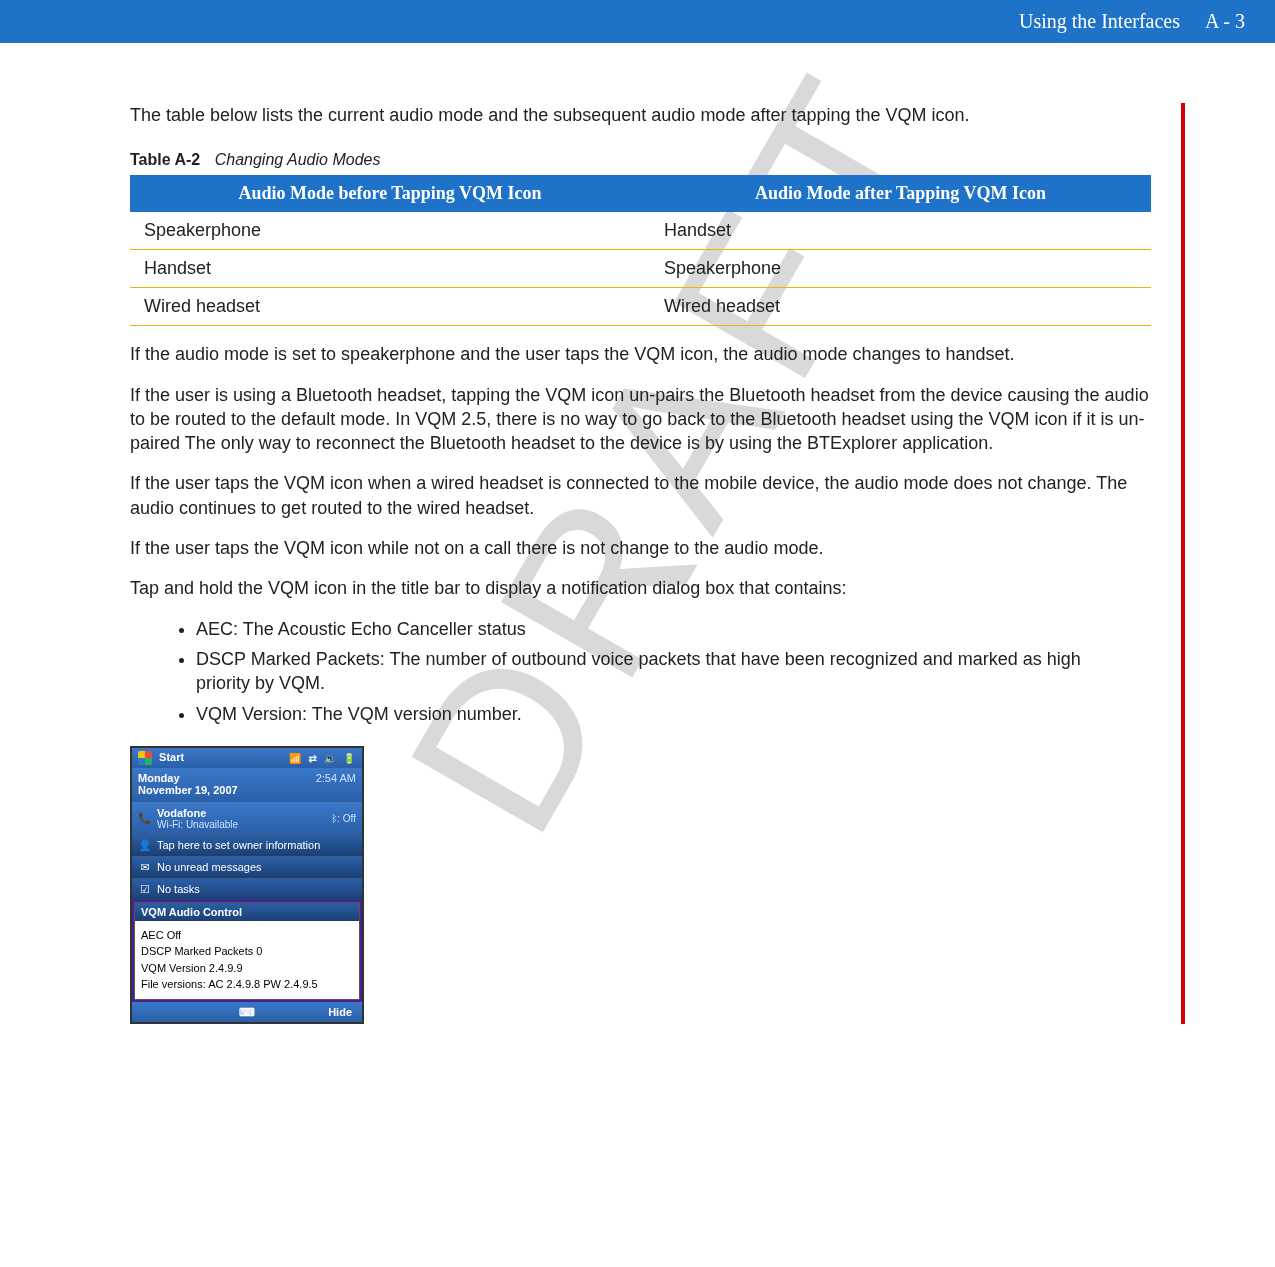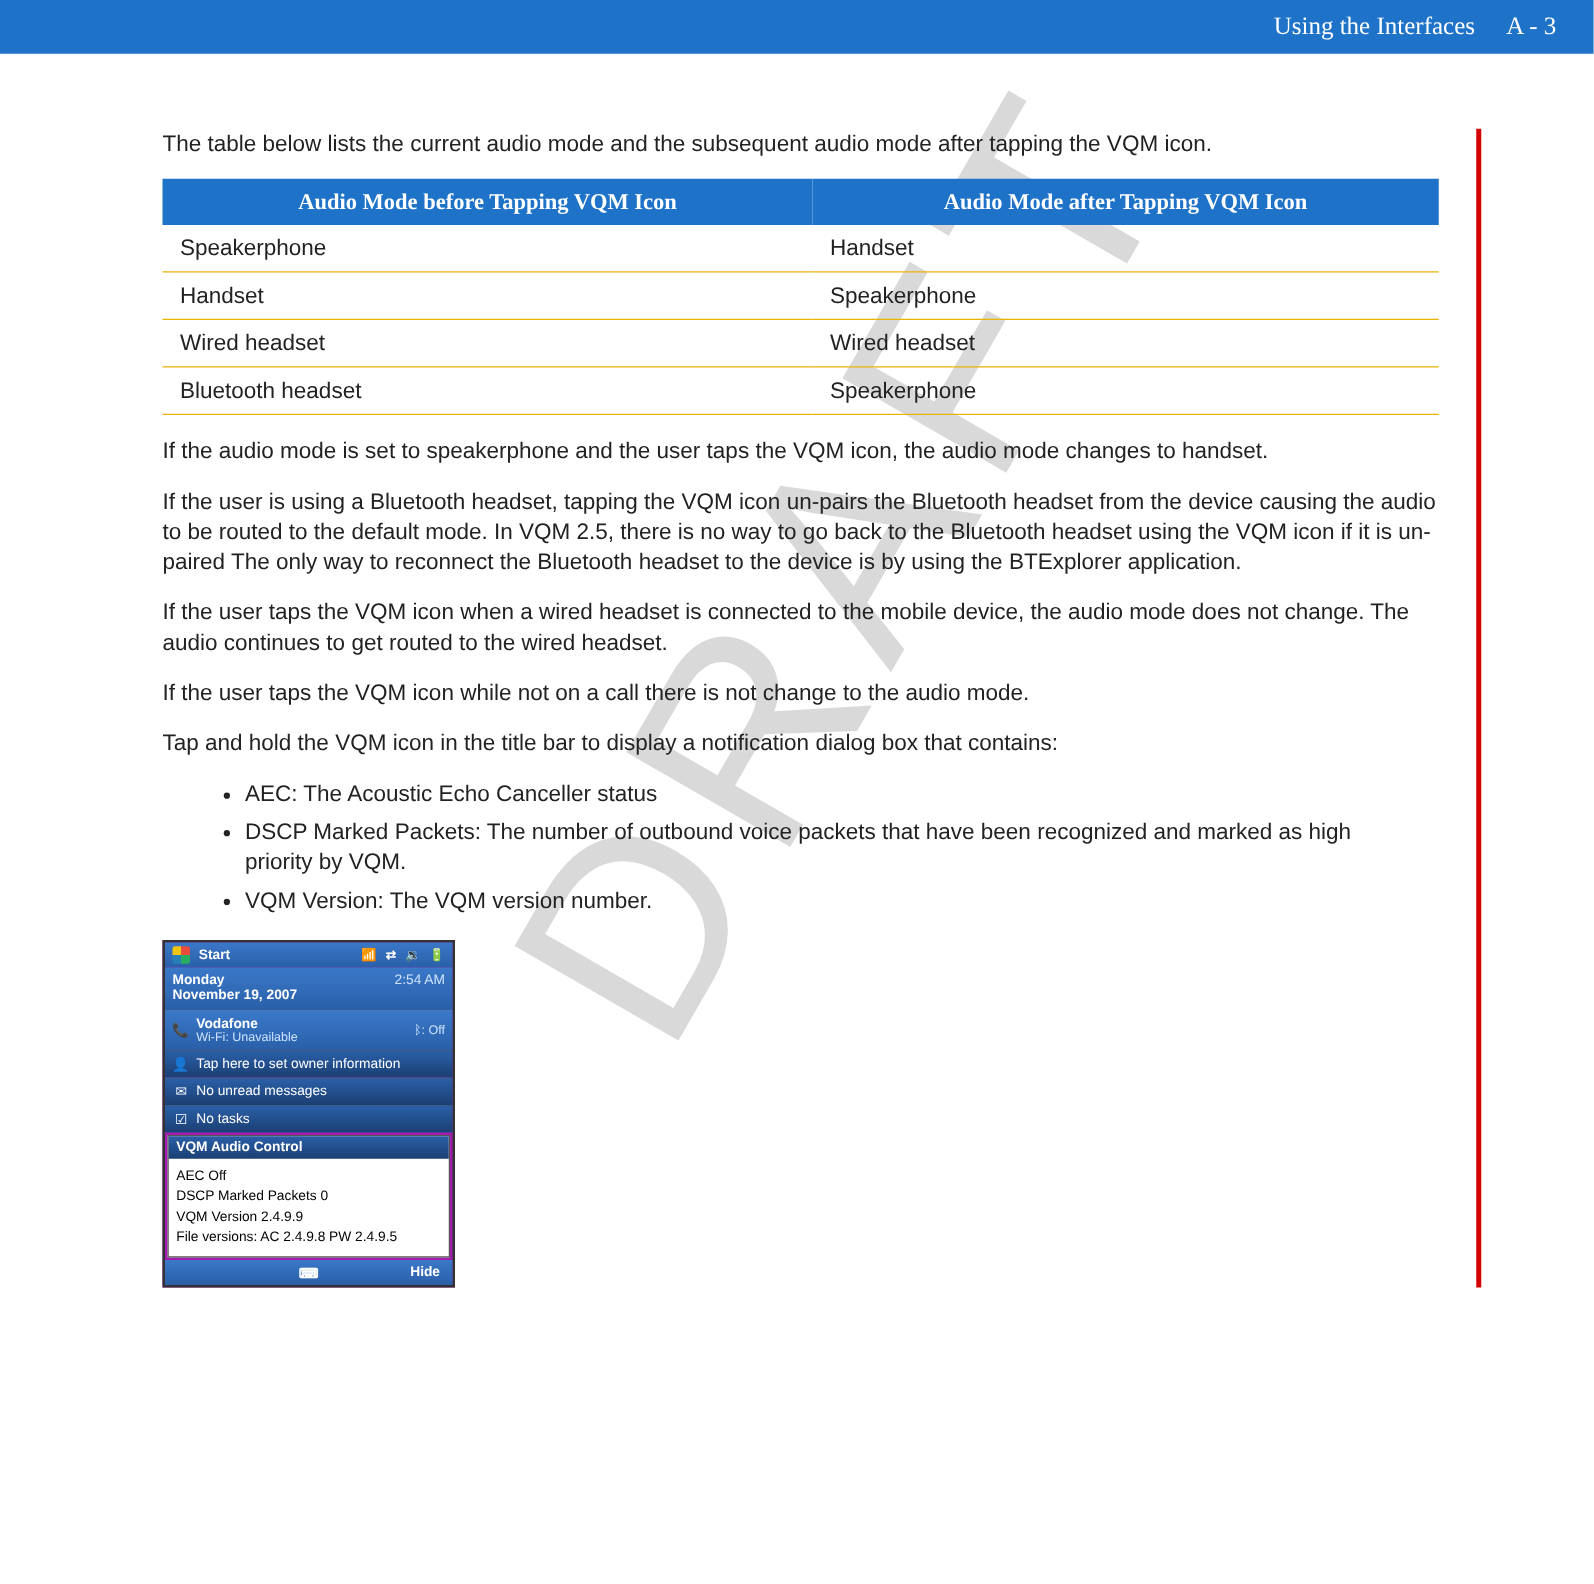"Table A-2 Changing Audio Modes" div.table-caption { html: none -> <div> <span>Table A-2</span> <span>Changing Audio Modes</span> </div> }
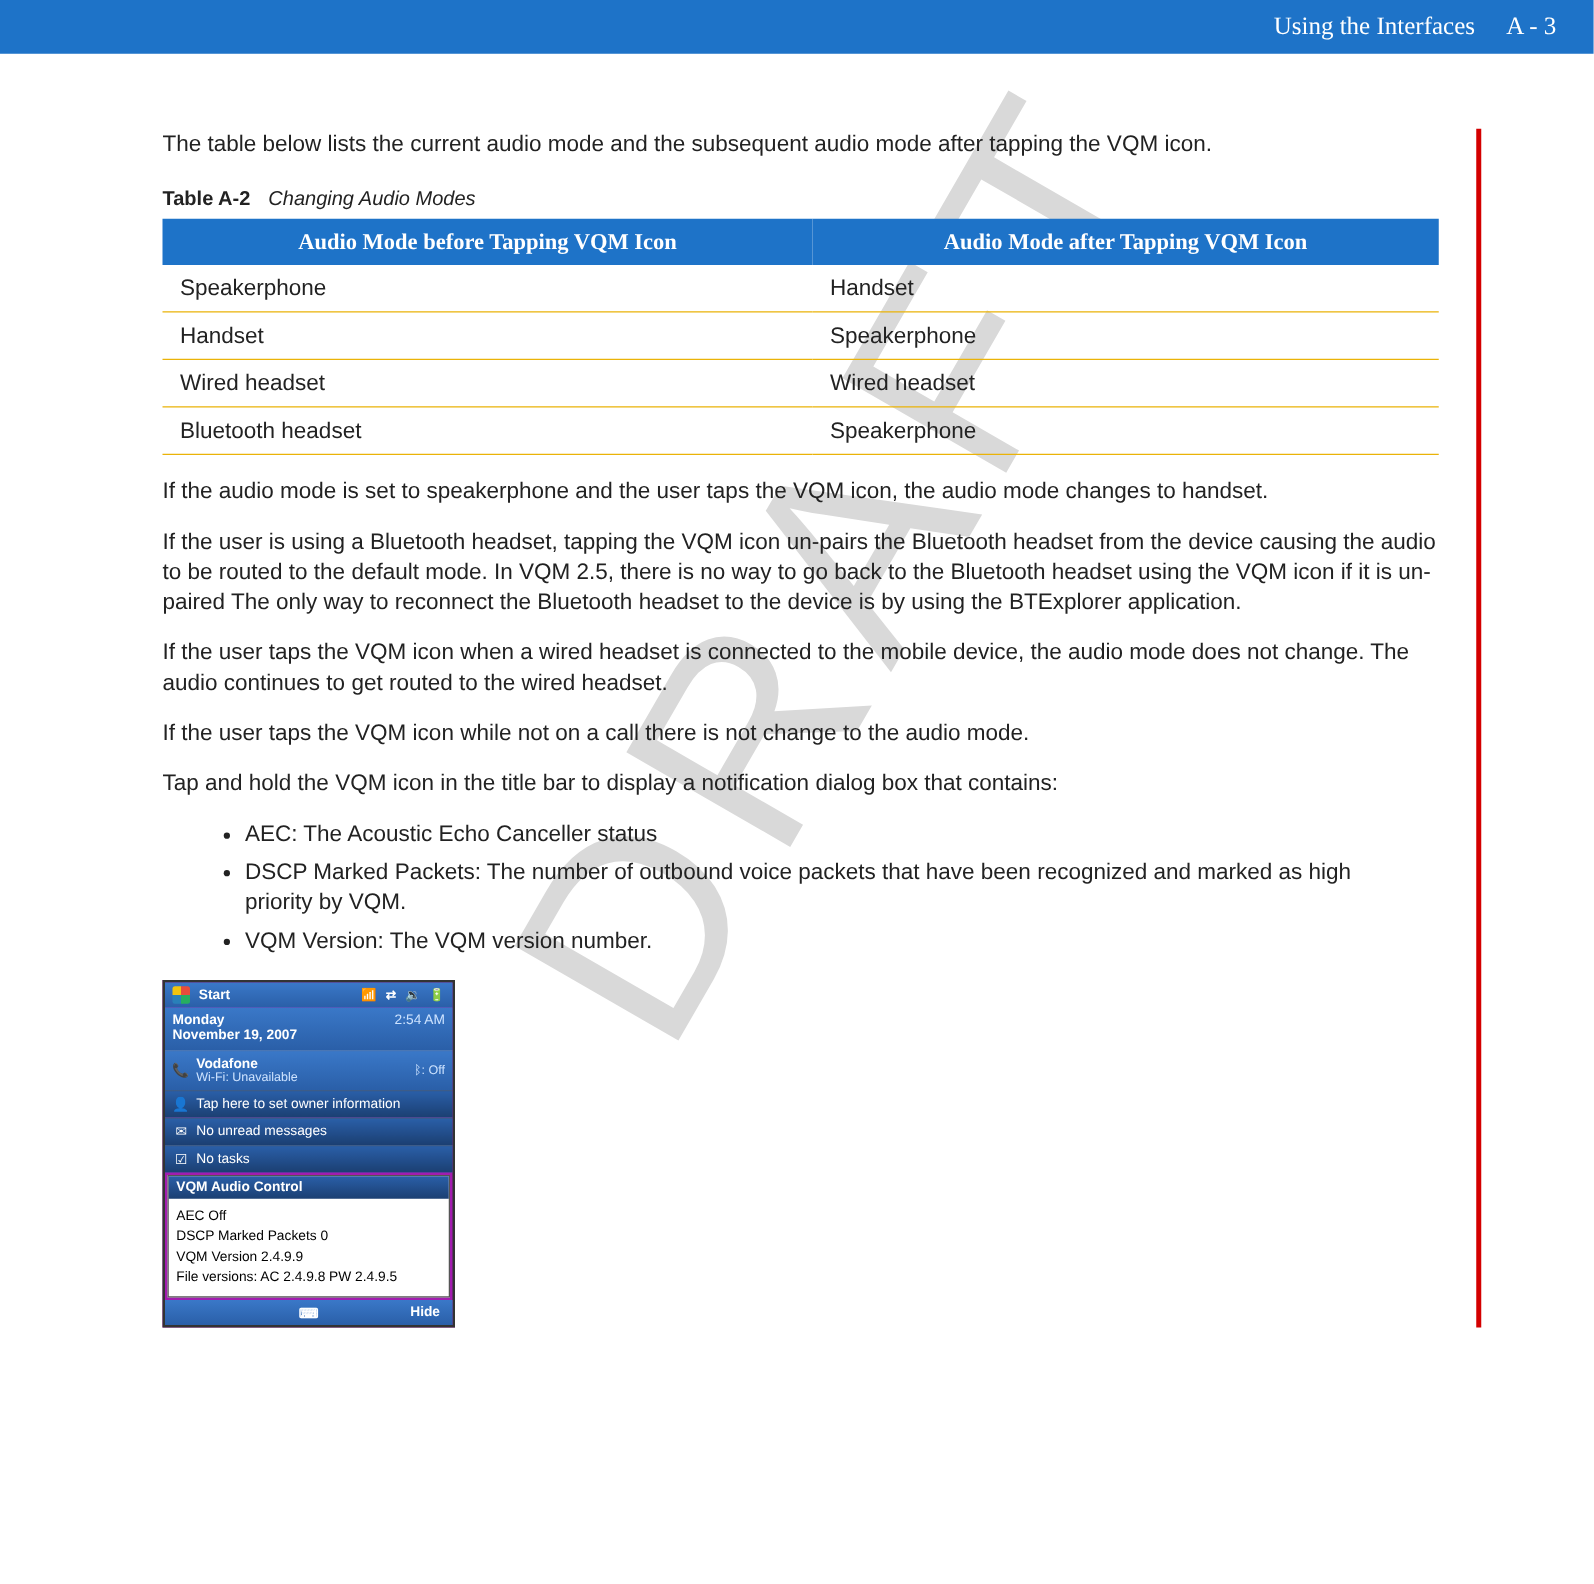"Bluetooth headset" tr { html: <tr> <td>Bluetooth headset</td> <td>Speakerphone</td> </tr> -> none }
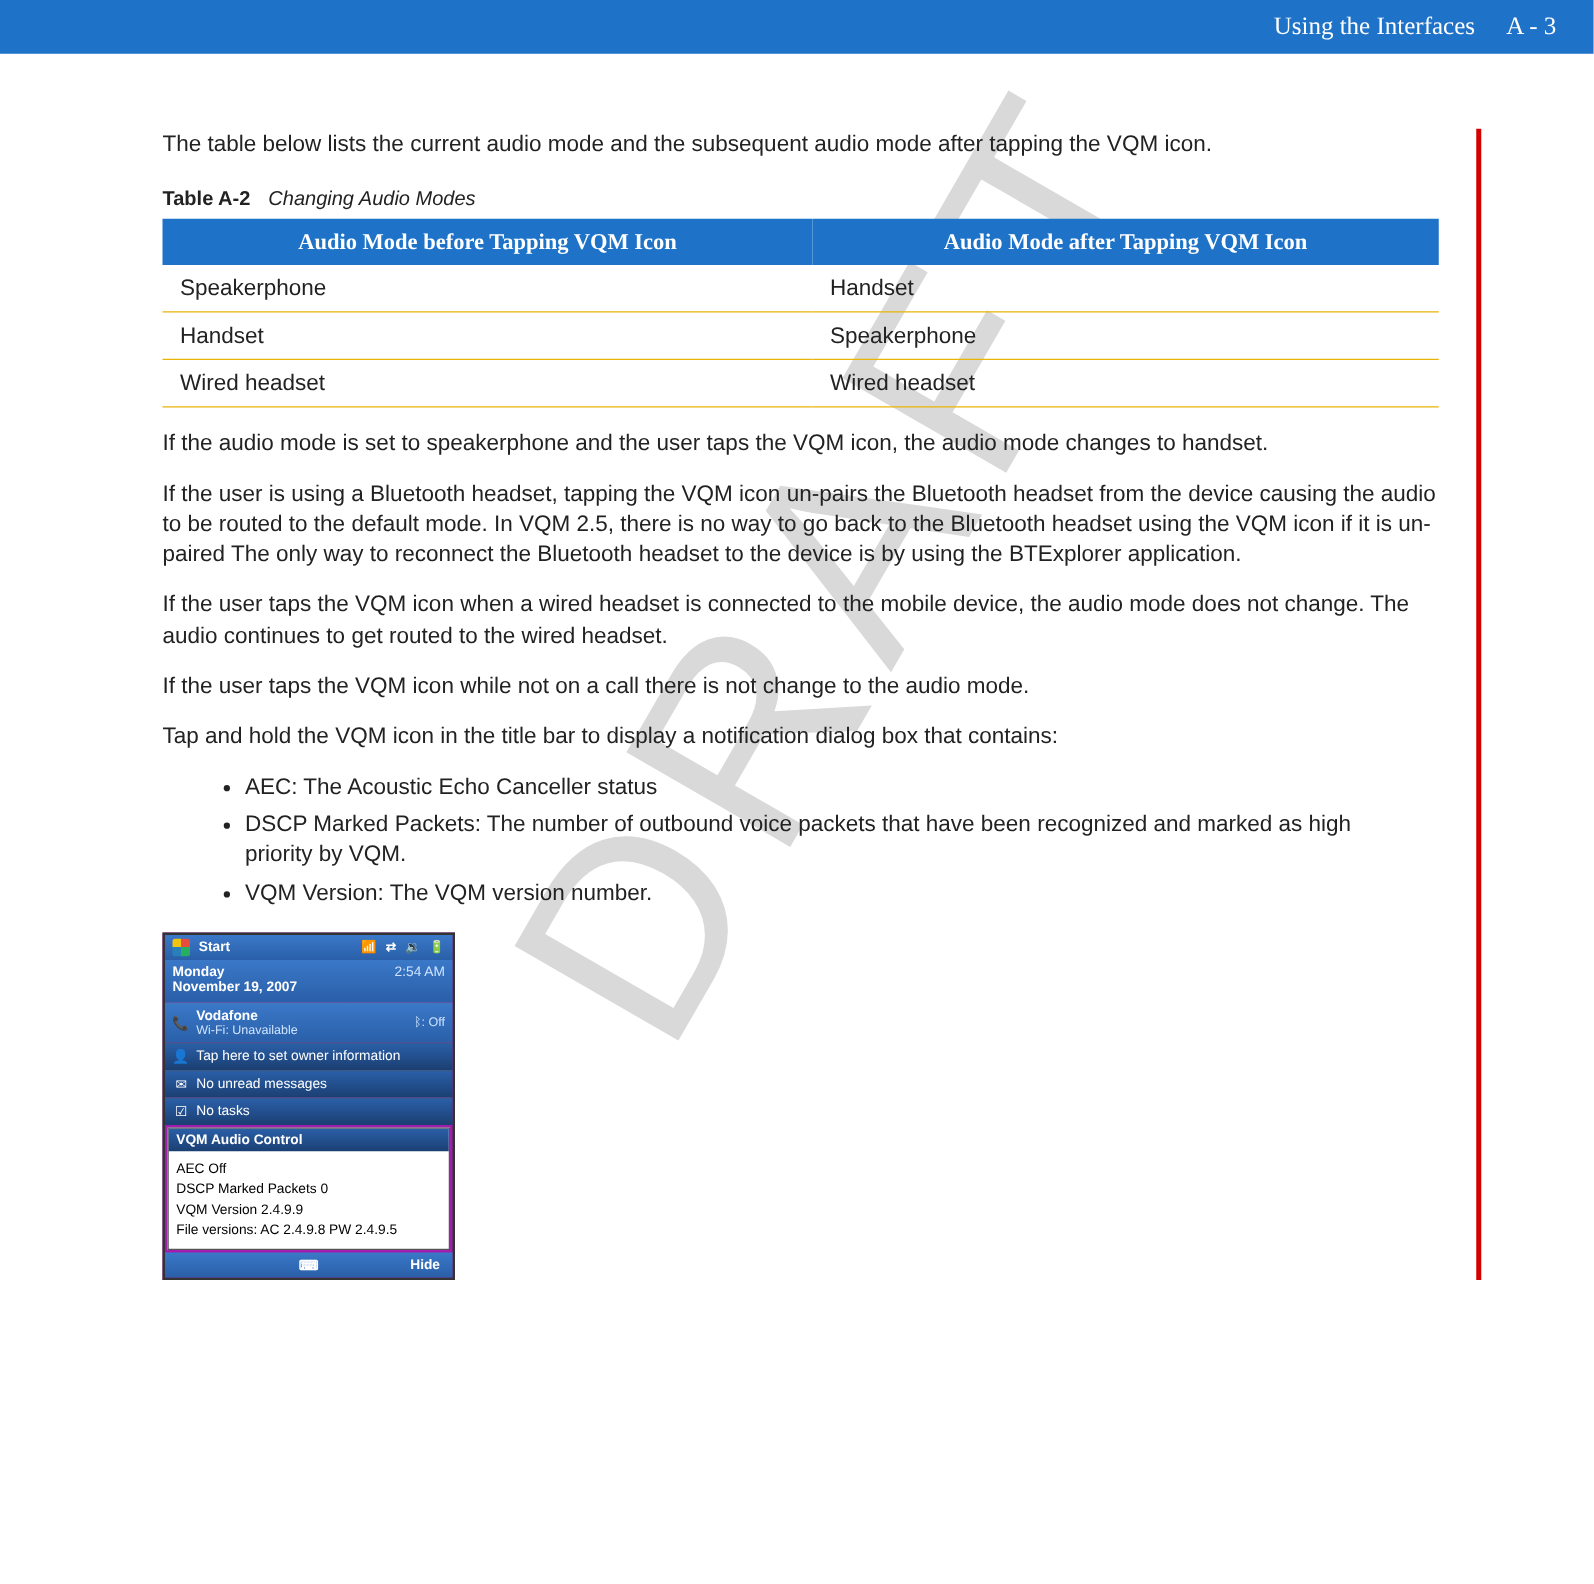"Start" .device { background: #a21caf -> #4c1d95 }
